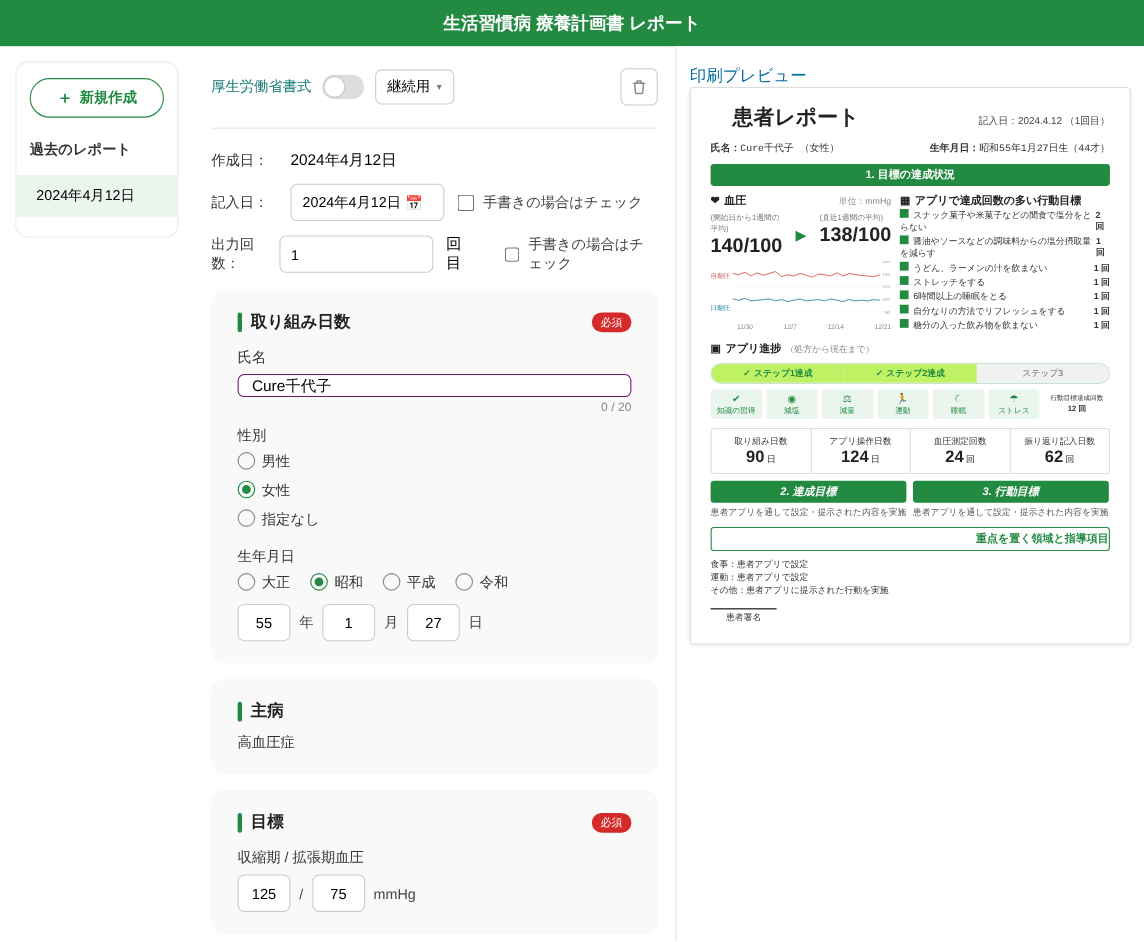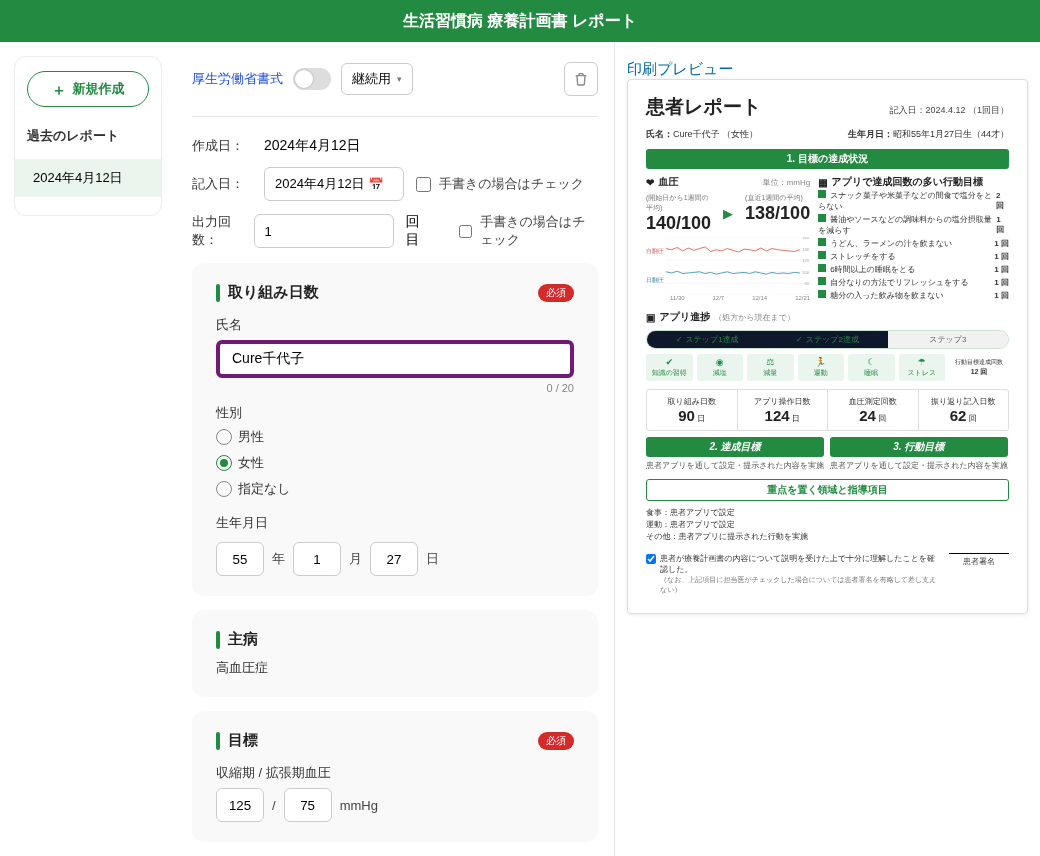"厚生労働省書式" .label-sm { color: #1d4ed8 -> #0f766e }
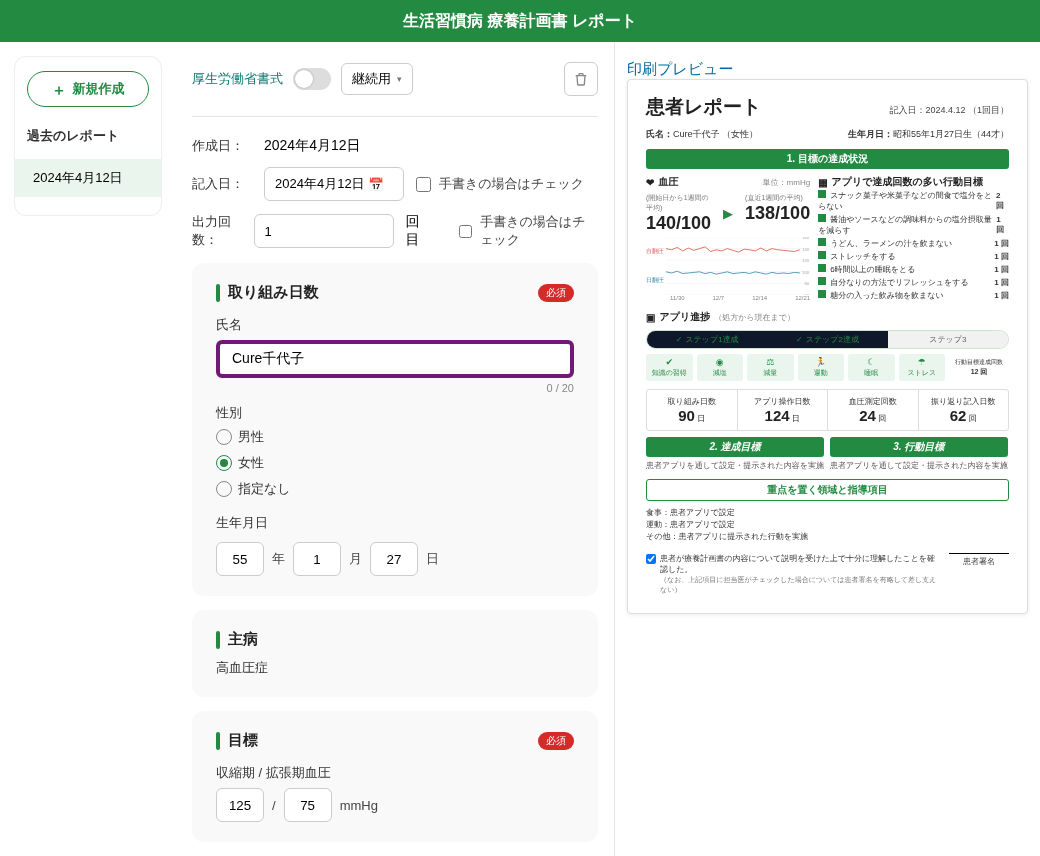"患者レポート" .pv-hrow { margin-left: none -> 20px }
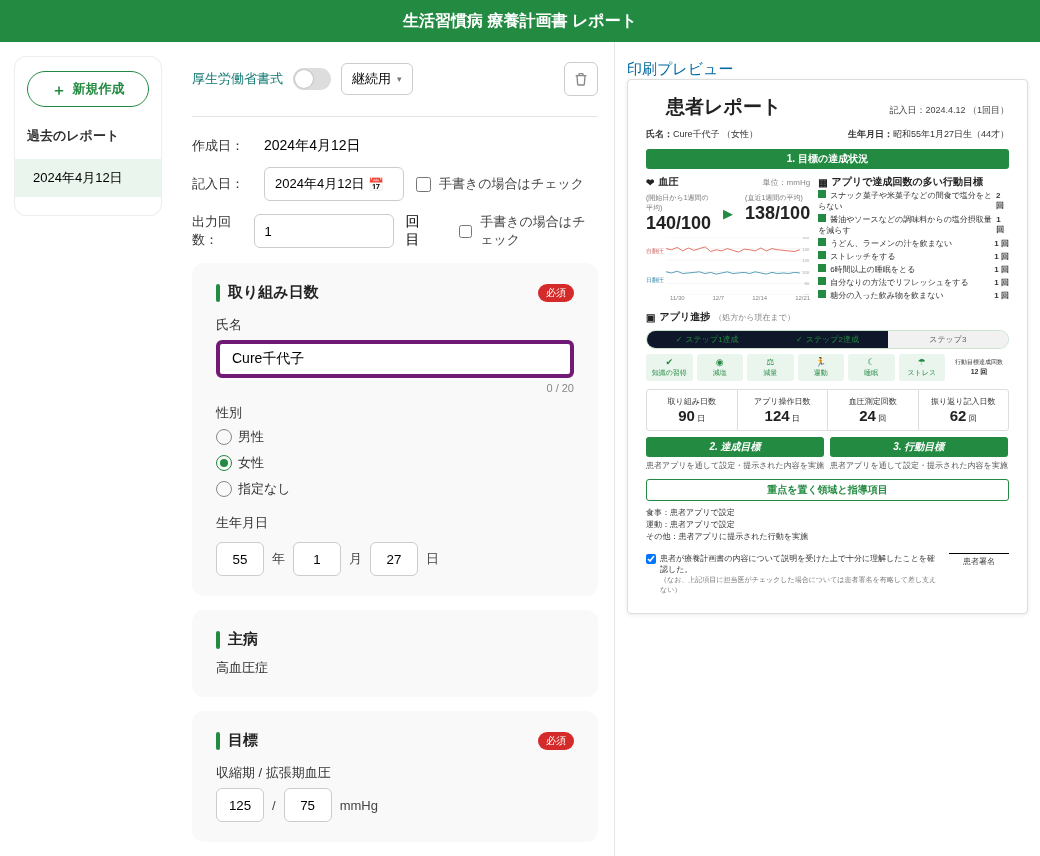"氏名：Cure千代子 （女性）" .pv-inforow { font-family: none -> Liberation Mono, monospace }
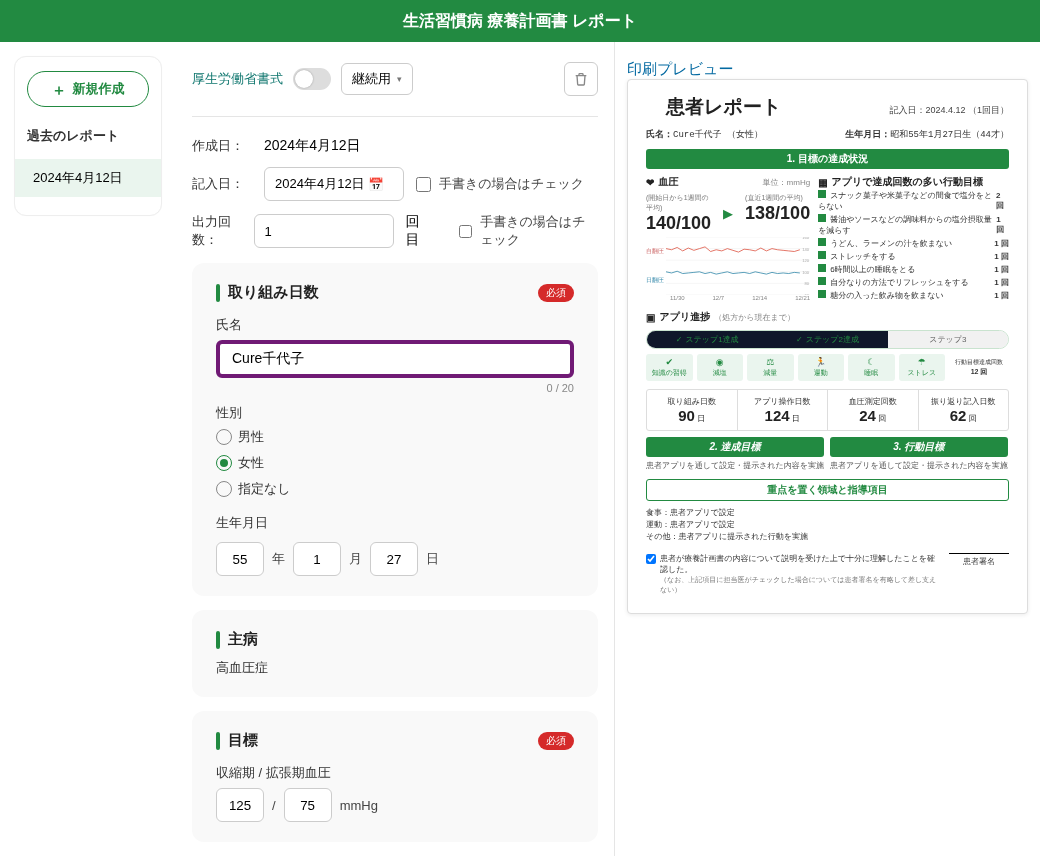"ステップ1達成" .pv-step.done { background: #0f172a -> #bef264; font-weight: 400 -> 700 }
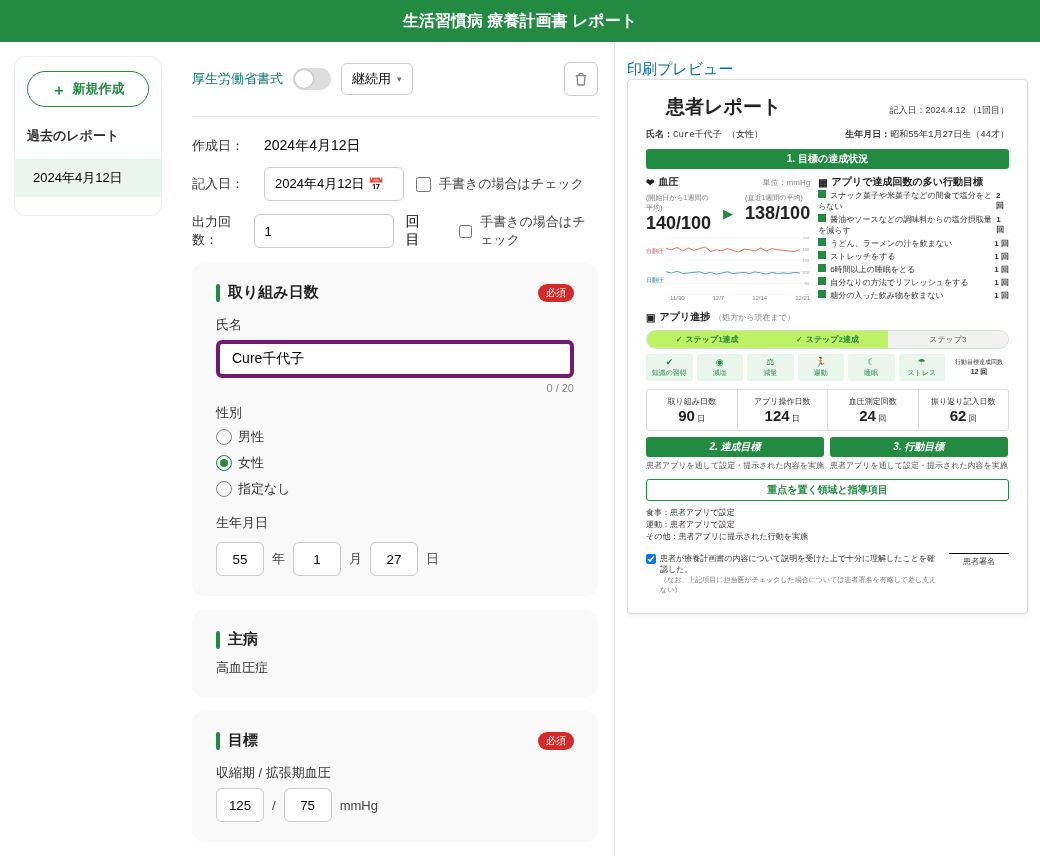"Cure千代子" .text-input { border: 4px solid #701a75 -> 1px solid #701a75; height: 38px -> 21px }
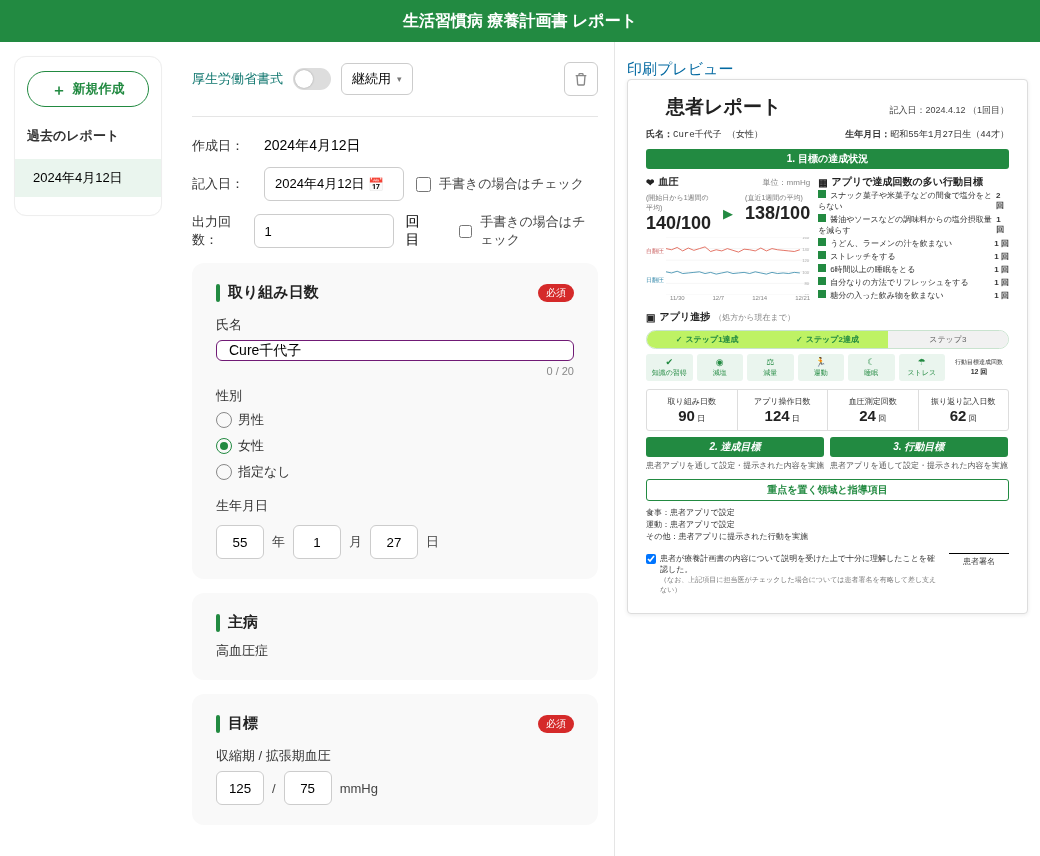"男性" .radio { align-items: center -> none }
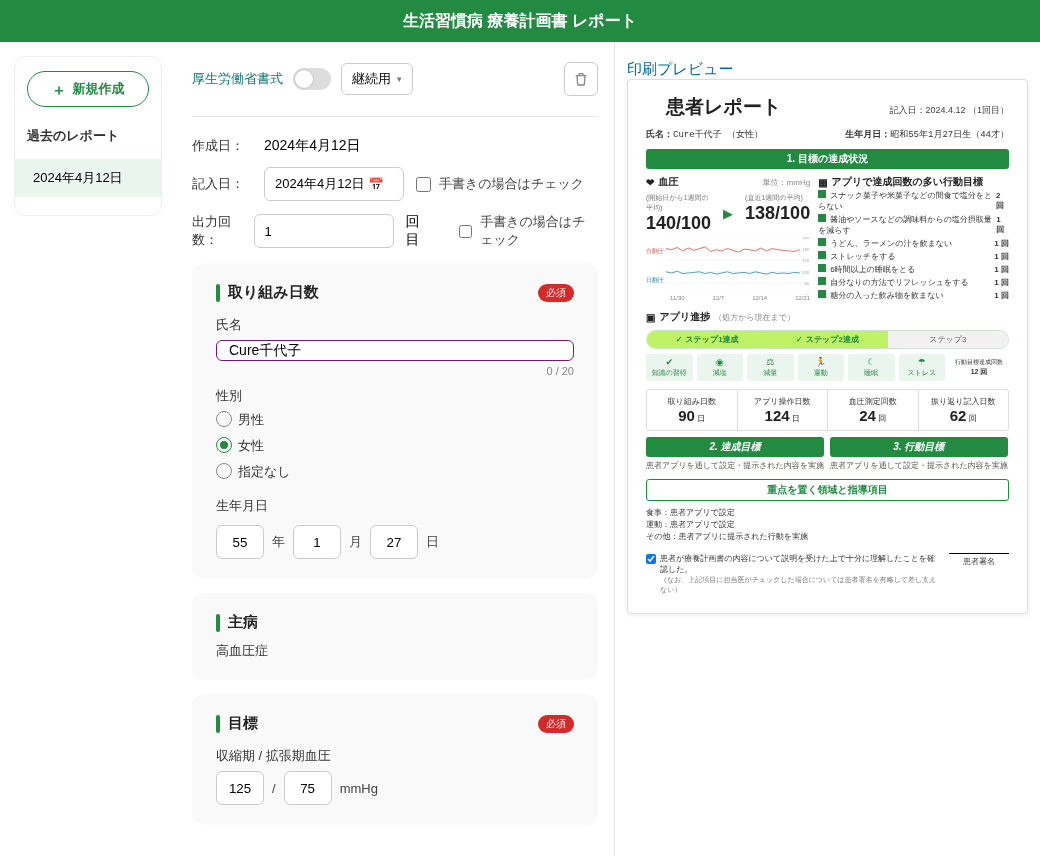"重点を置く領域と指導項目" .pv-outline-bar { text-align: center -> right }
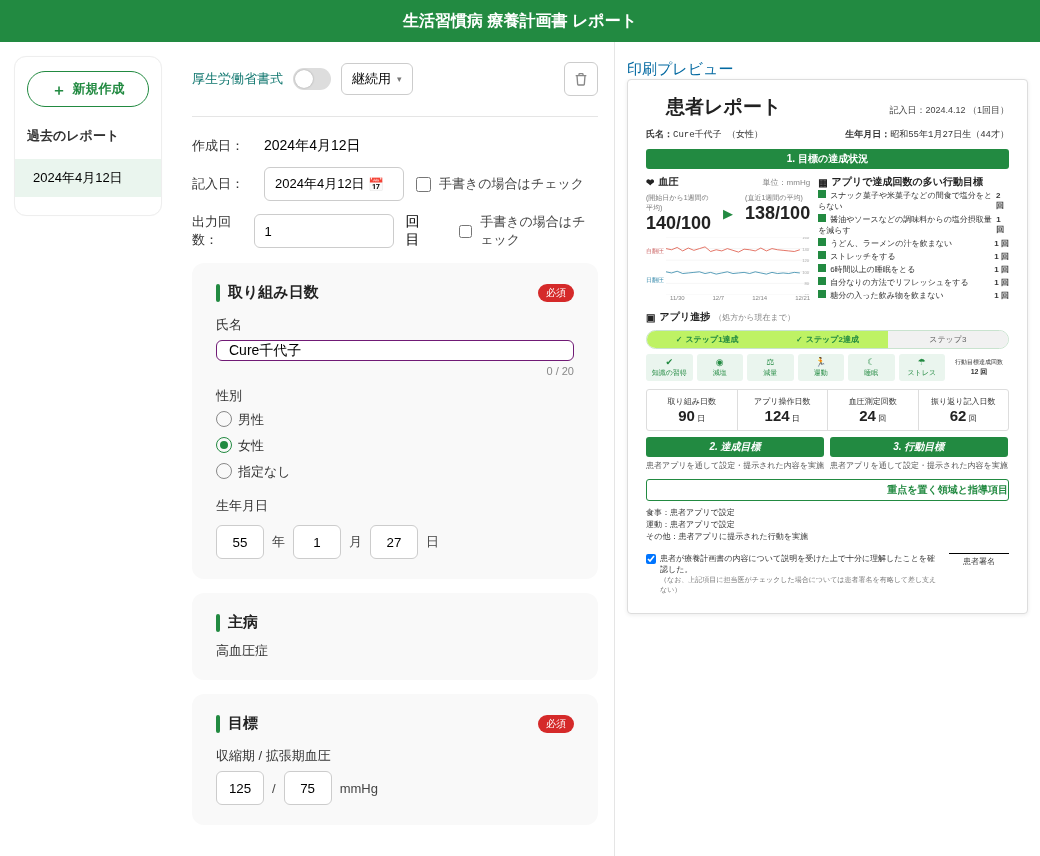"大正" div.radio-row { html: none -> <div> <label> <span></span> <span>大正</span> </label> <label> <span></span> <span>昭和</span> </label> <label> <span></span> <span>平成</span> </label> <label> <span></span> <span>令和</span> </label> </div> }
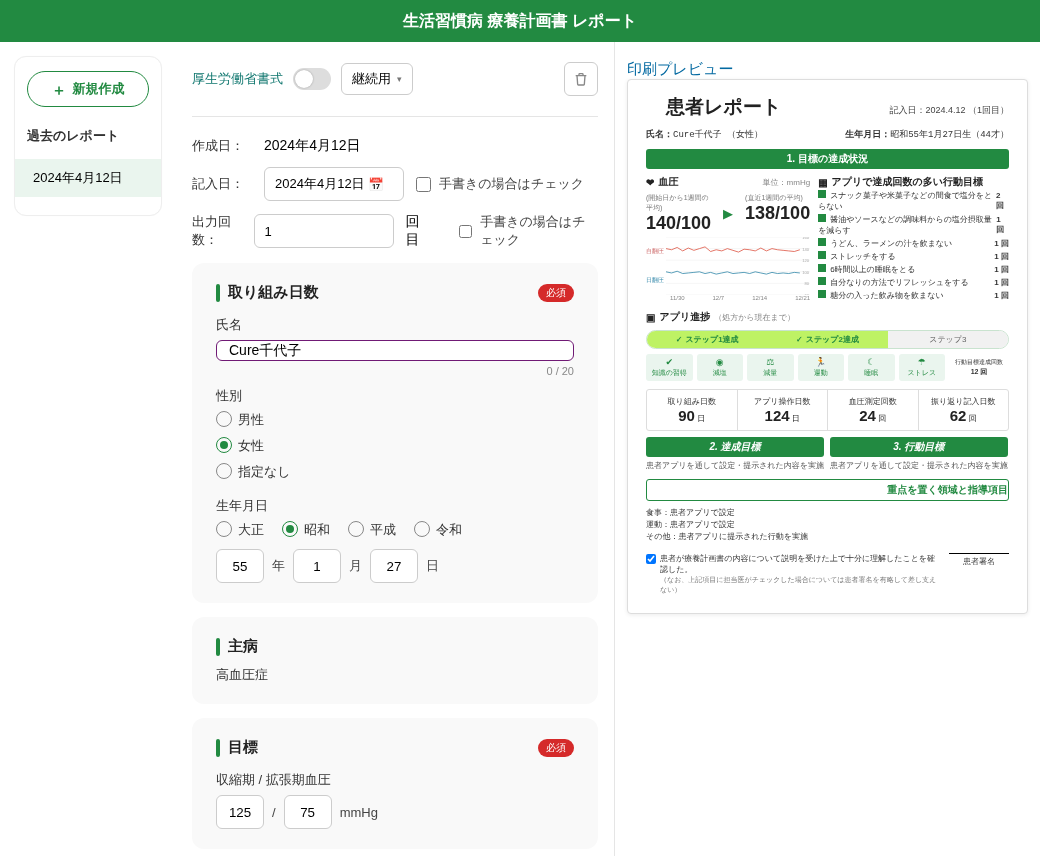"患者が療養計画書の内容について説明を受けた上で十分に理解したことを確認した。" div.consent { html: <div> <input> <div> <div>患者が療養計画書の内容について説明を受けた上で十分に理解したことを確認した。</div> <div>（なお、上記項目に担当医がチェックした場合については患者署名を有略して差し支えない）</div> </div> </div> -> none }
